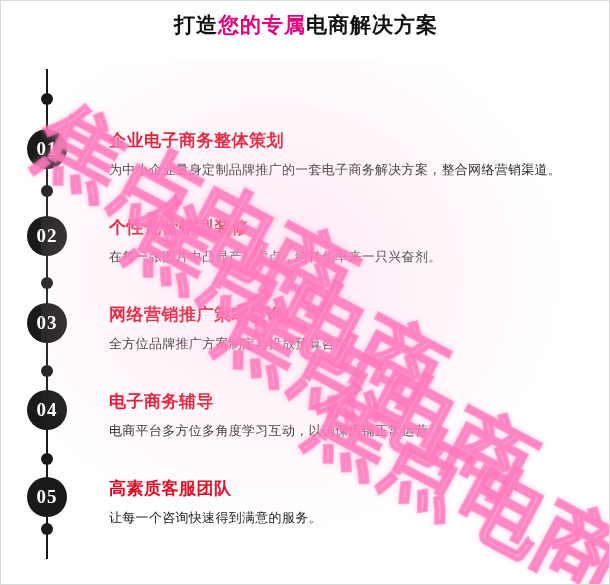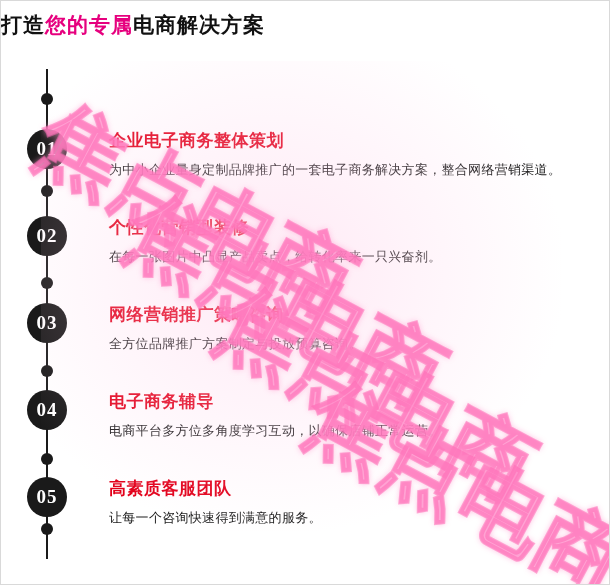"打造您的专属电商解决方案" .title { text-align: left -> center }
